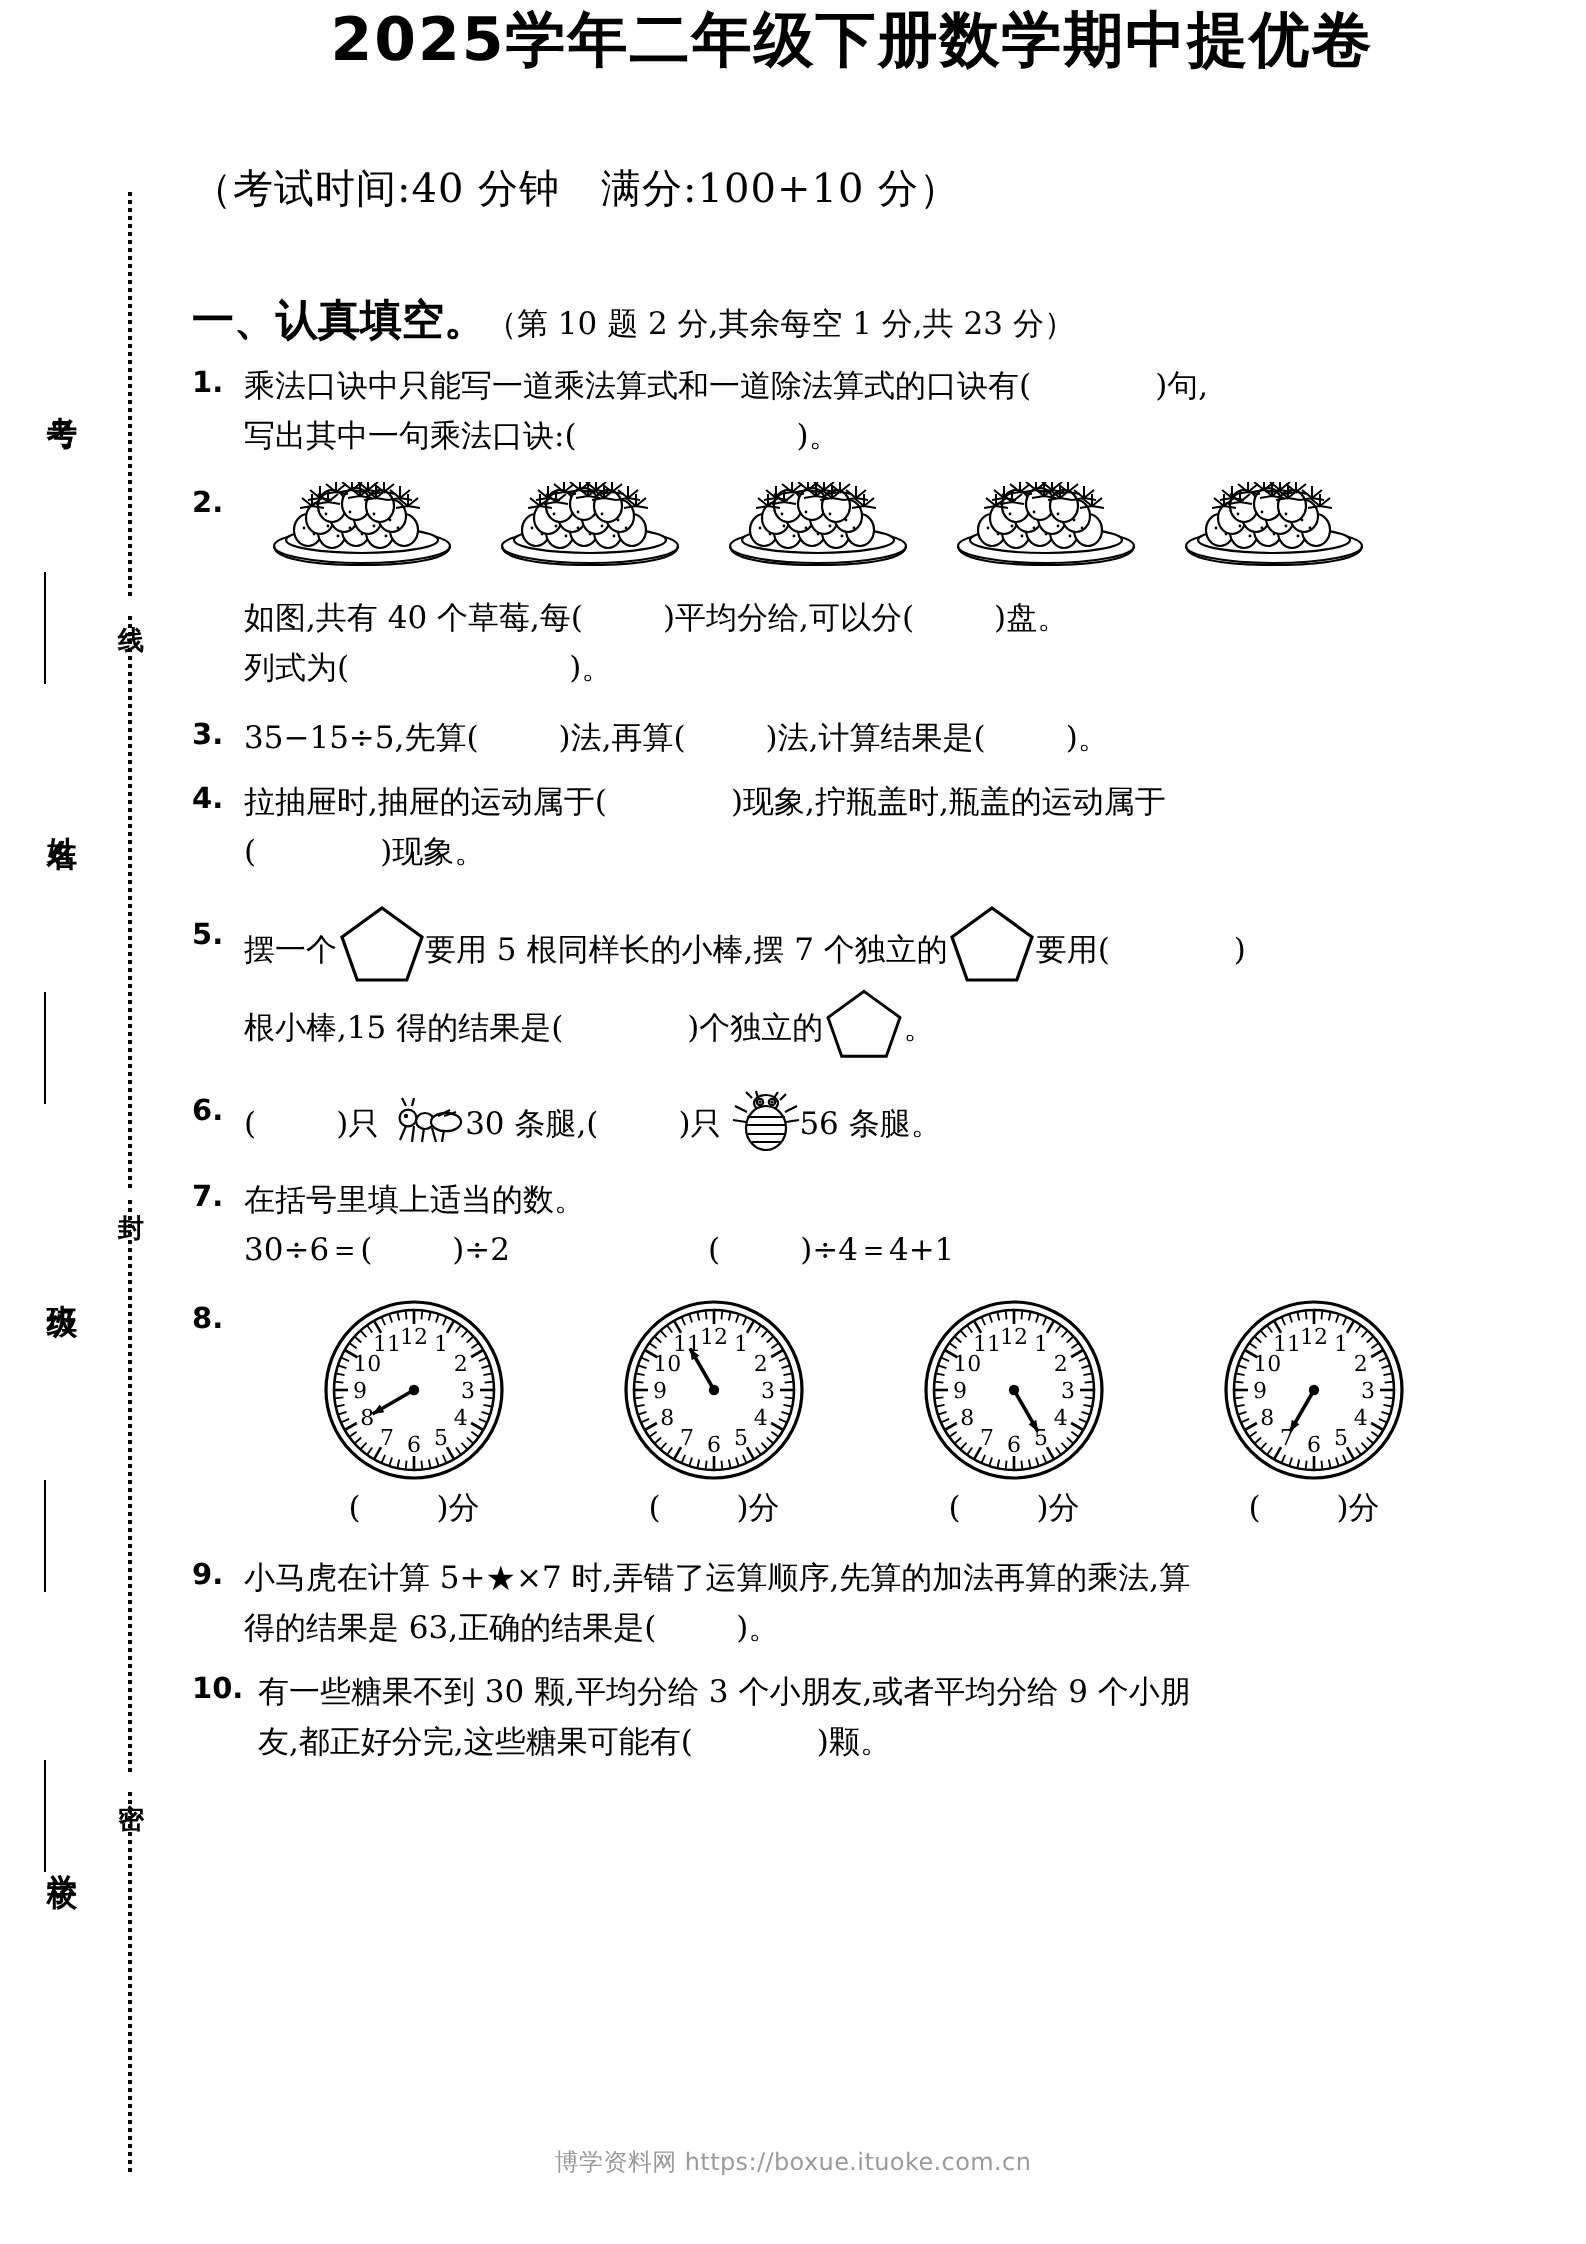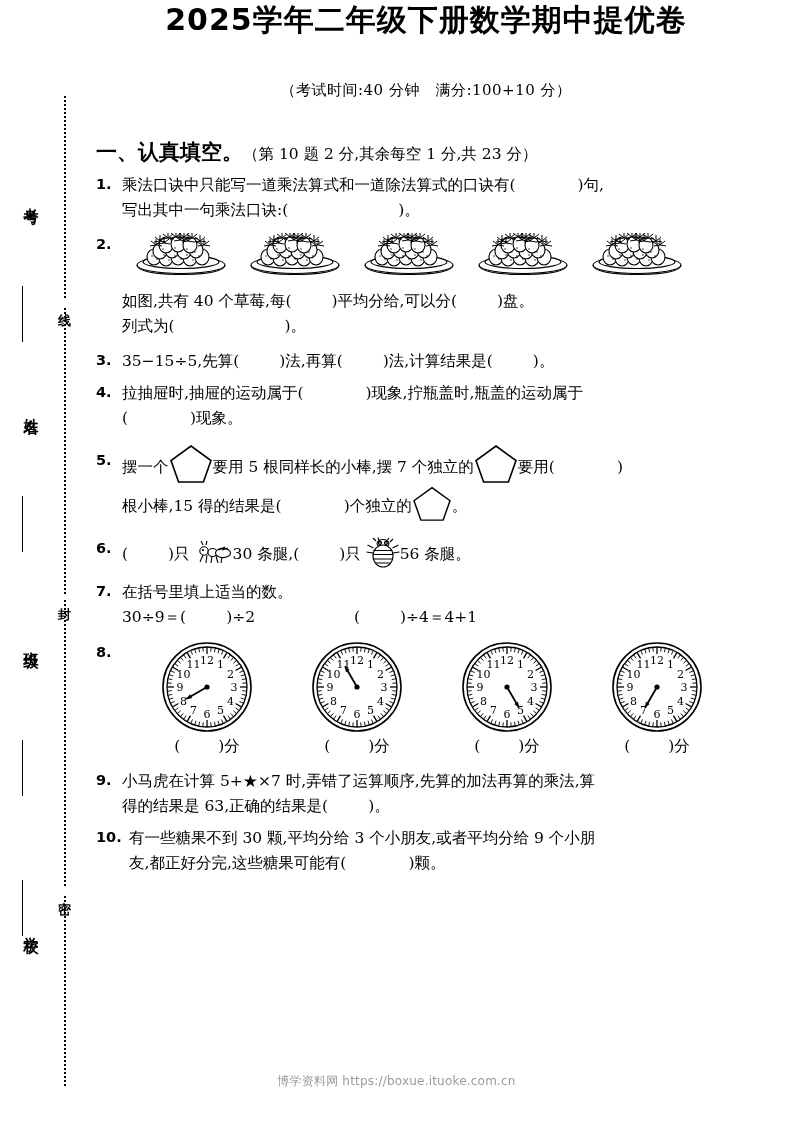"（考试时间:40 分钟 满分:100+10 分）" #paper-subtitle { font-size: 15px -> 20px; text-align: center -> none }
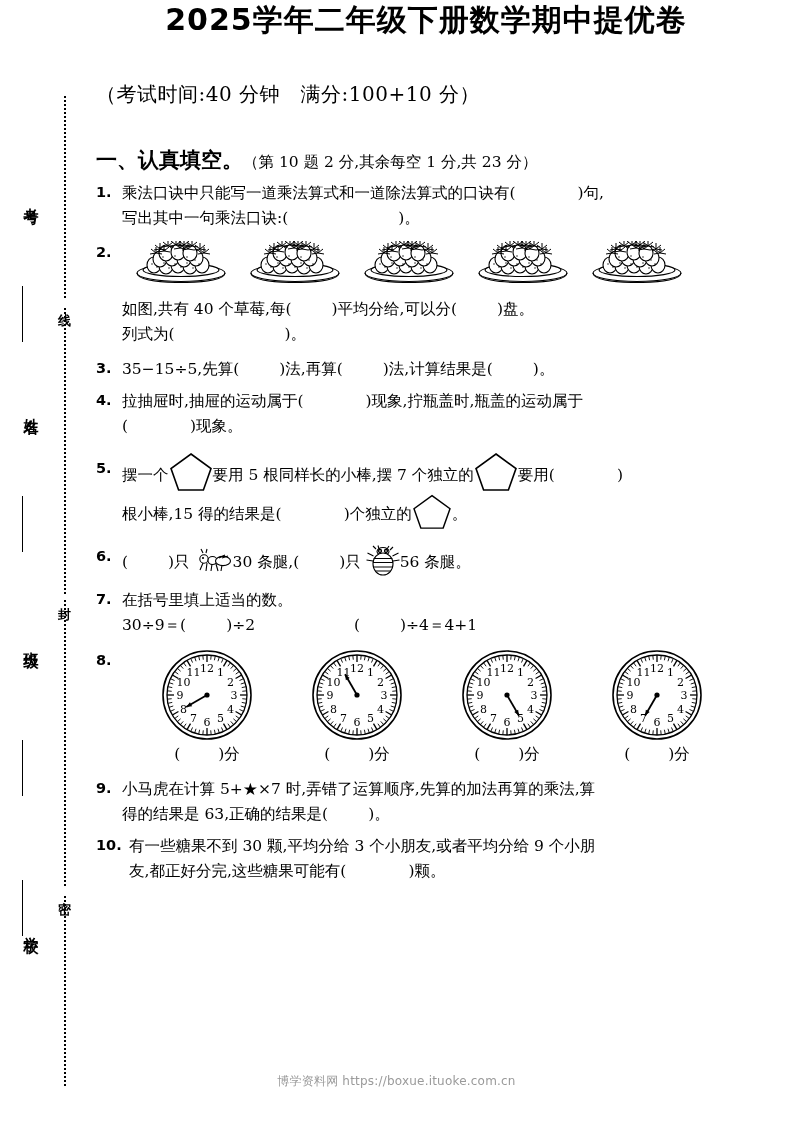"30÷9＝(" span { text: 9 -> 6 }
